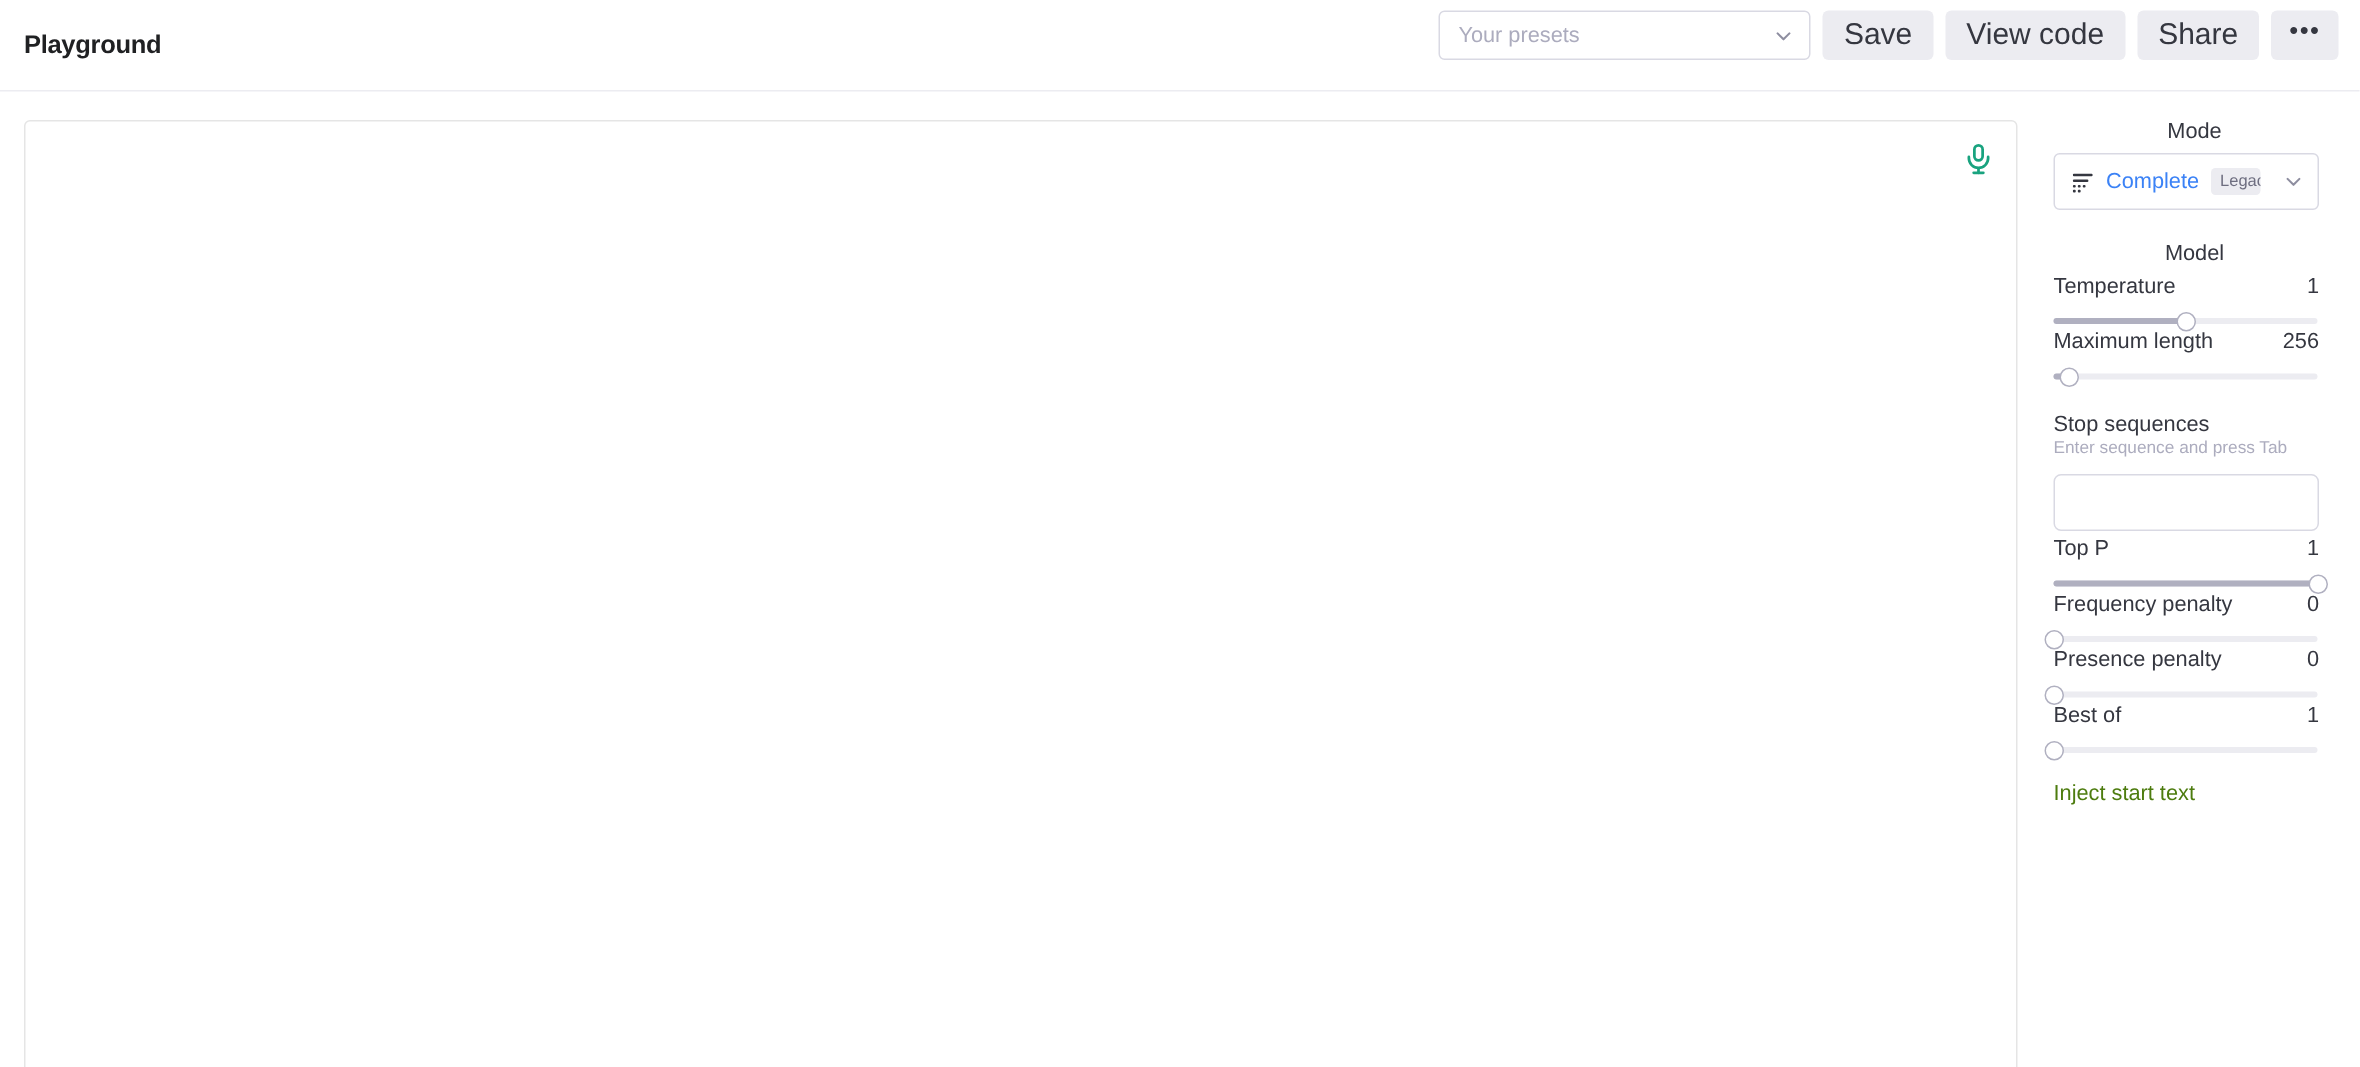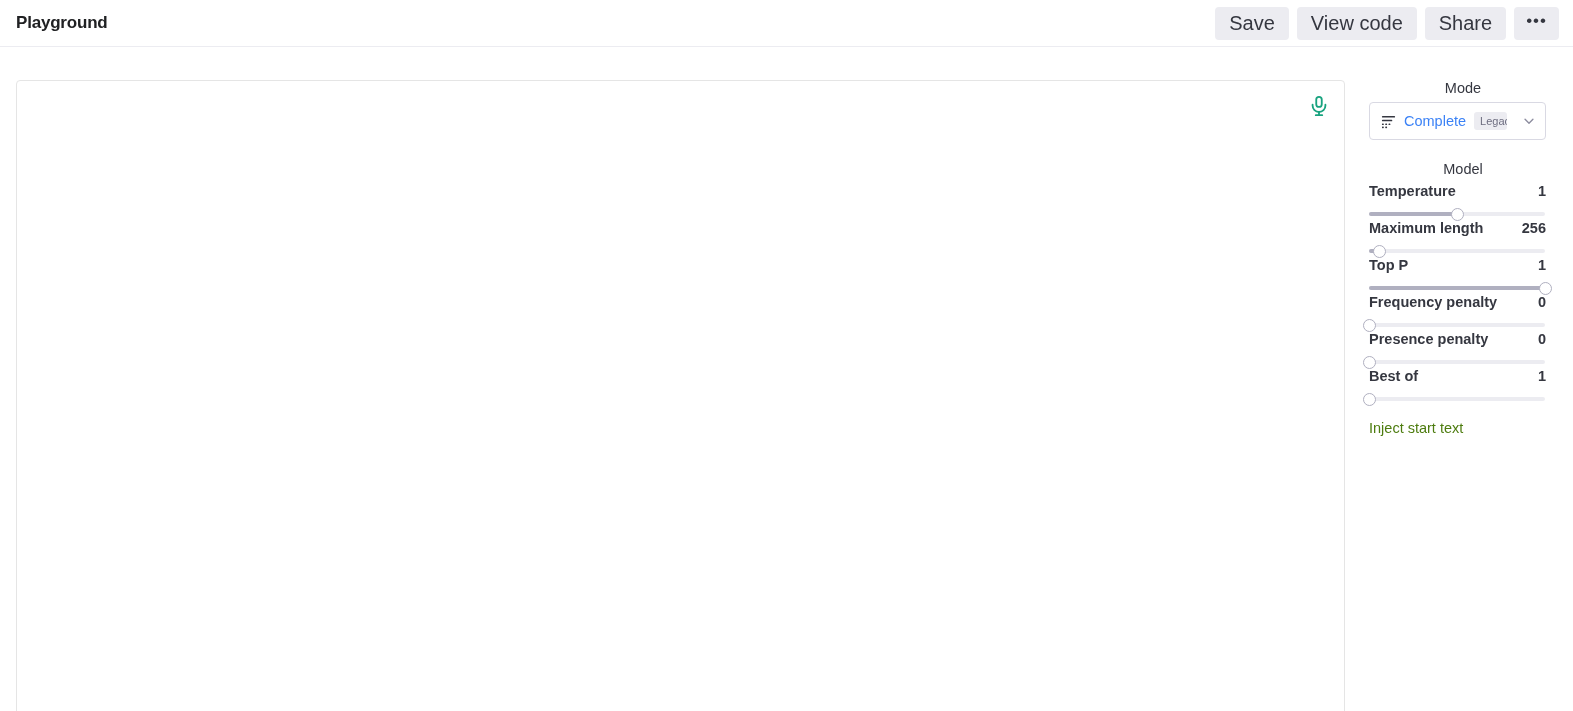"Playground" .header { height: 47px -> 61px }
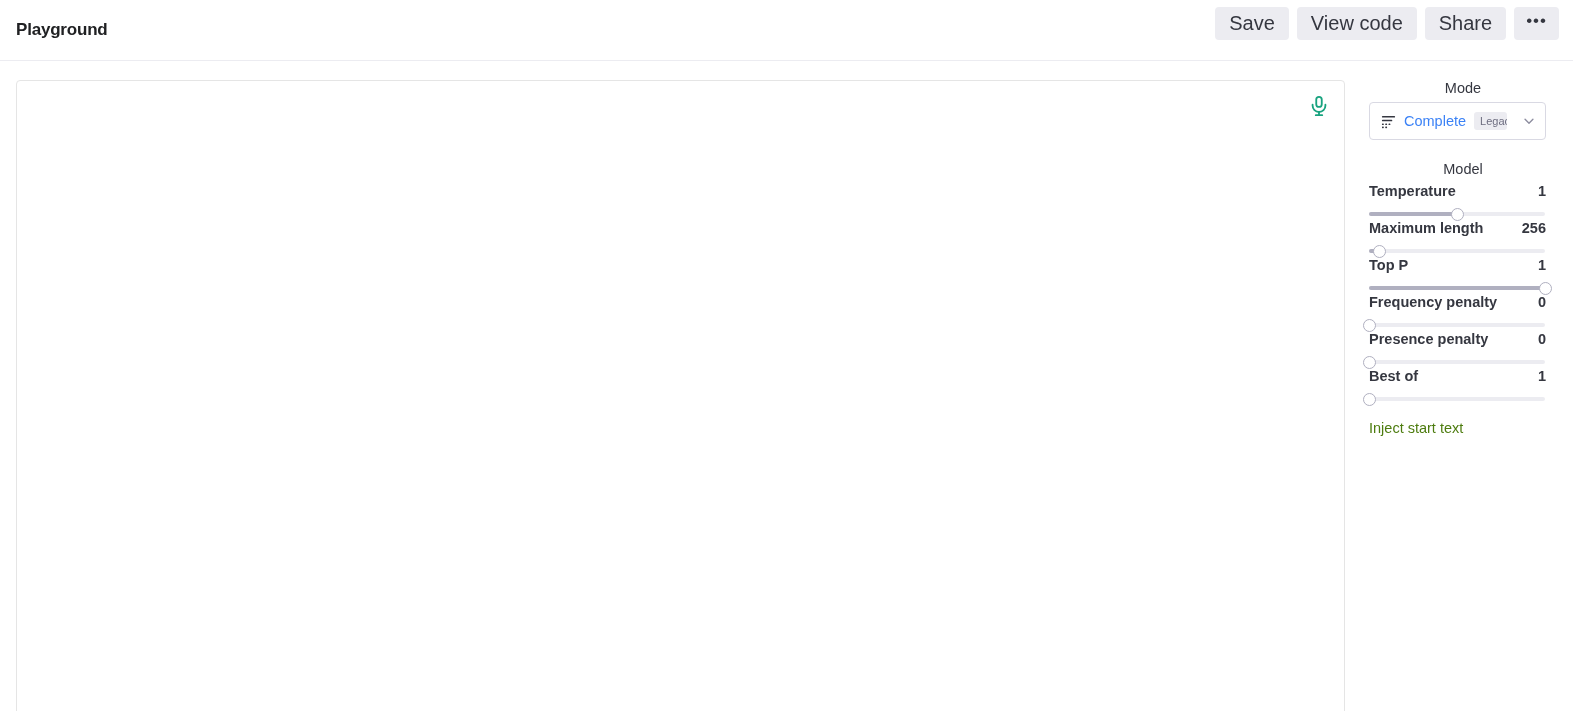"Your presets" div.presets-select { html: none -> <div> <span>Your presets</span> <span> <svg> <path></path> </svg> </span> </div> }
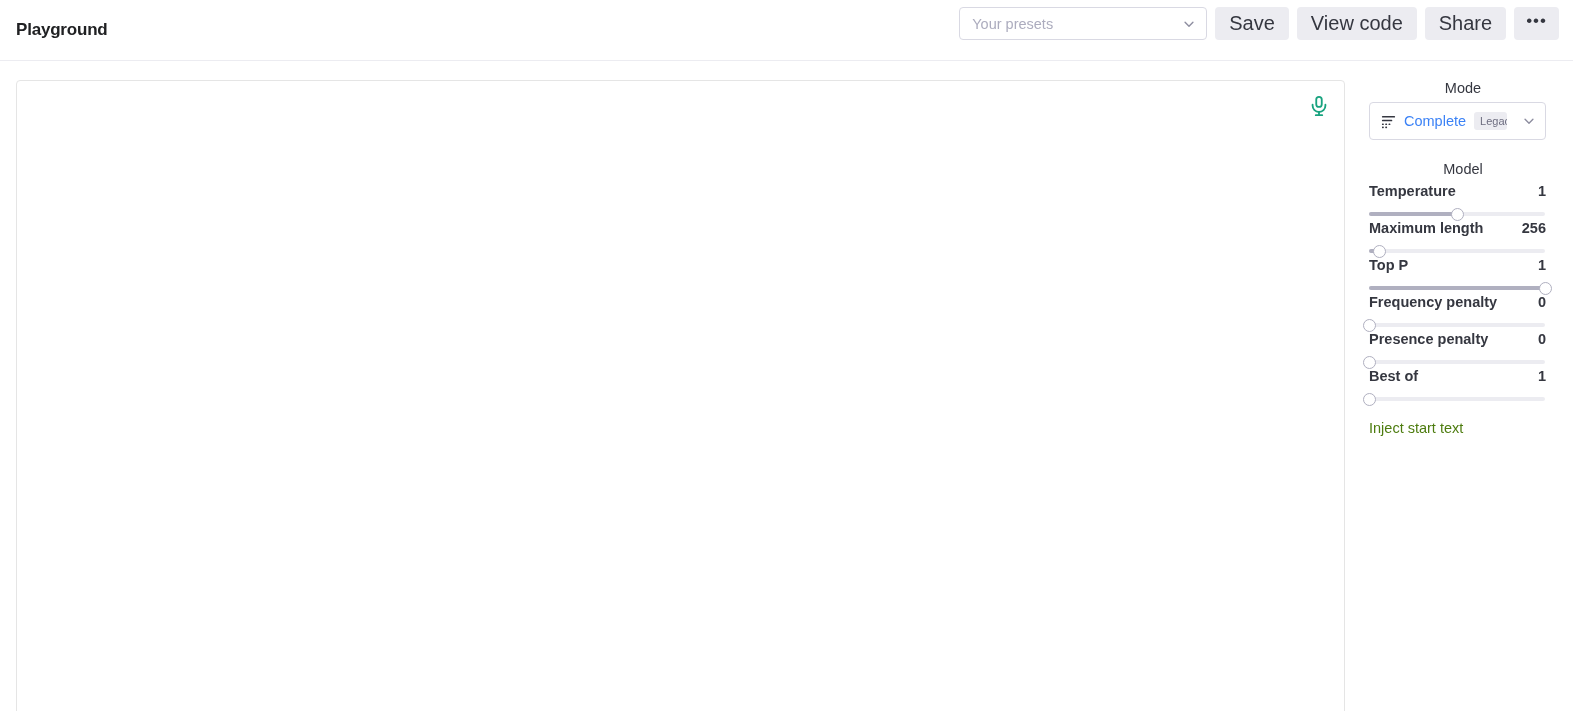"Temperature" .slider-group { font-weight: bold -> none }
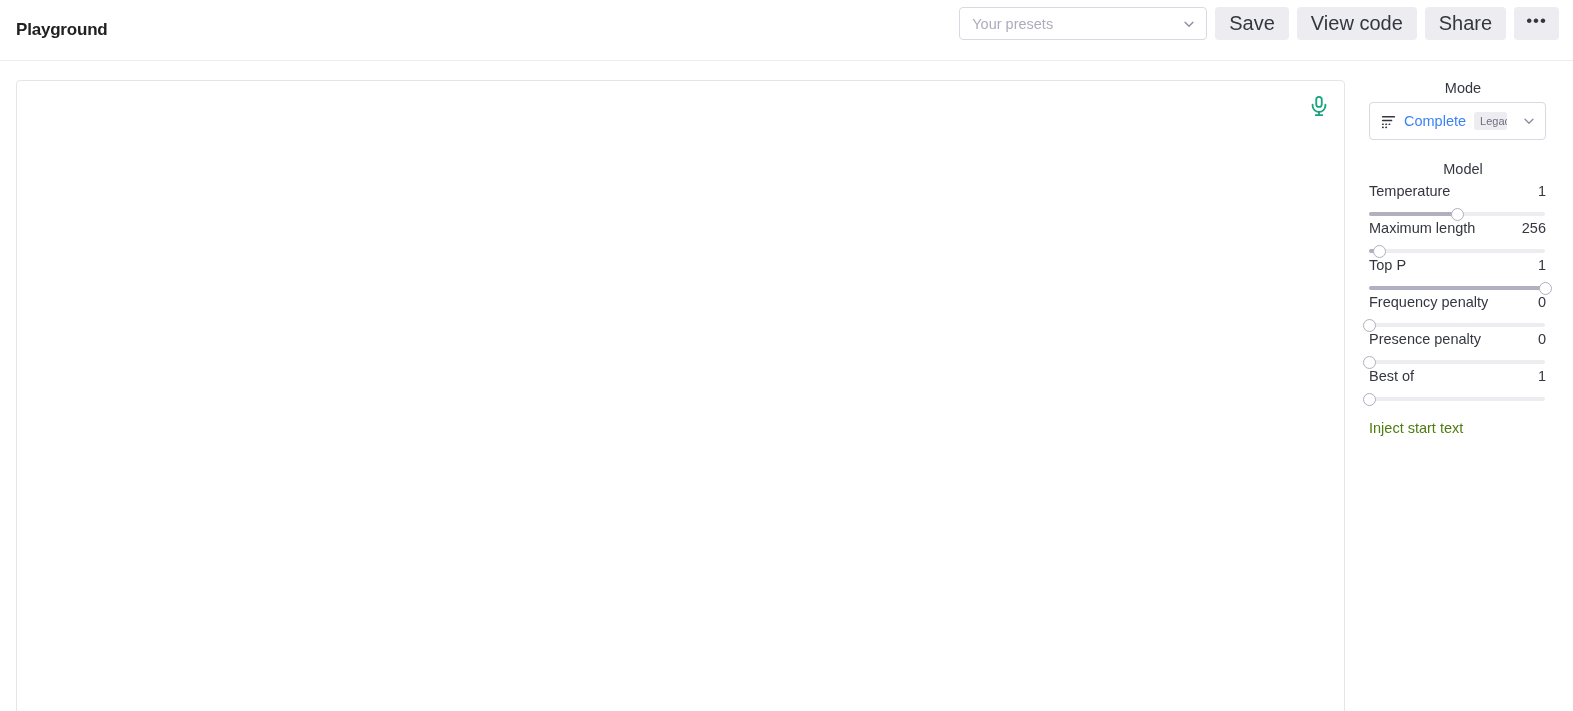"Stop sequences" div.stop-group { html: none -> <div> <div>Stop sequences</div> <div>Enter sequence and press Tab</div> <input> </div> }
